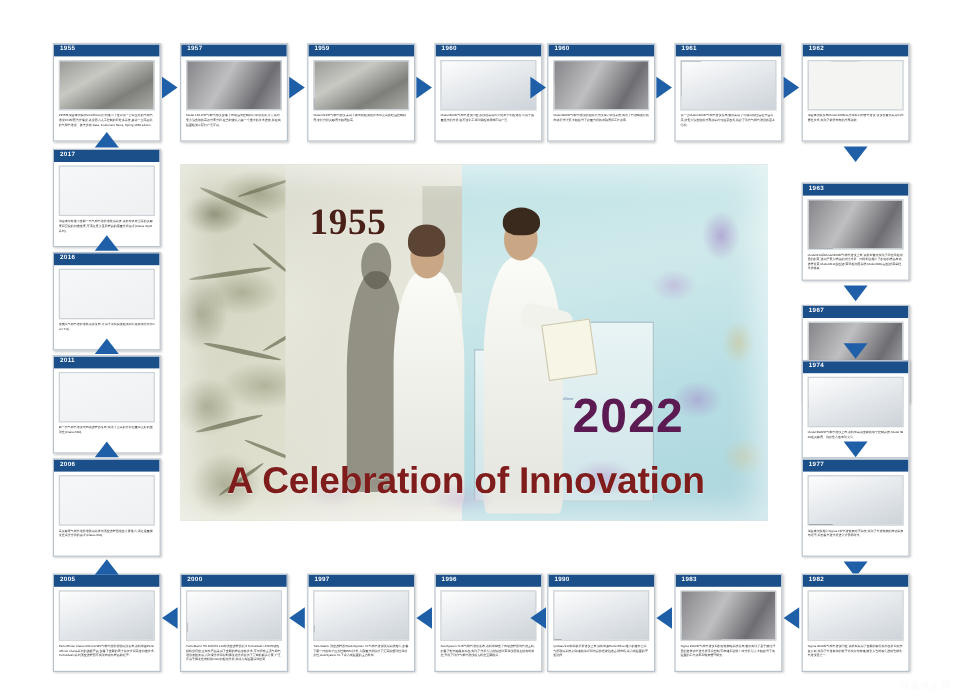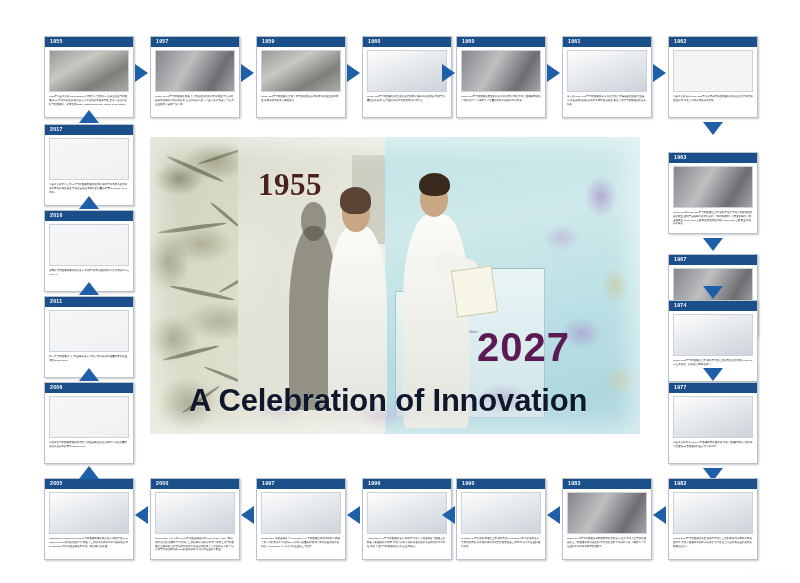"2027" div.hero-txt { text: 2027 -> 2022 }
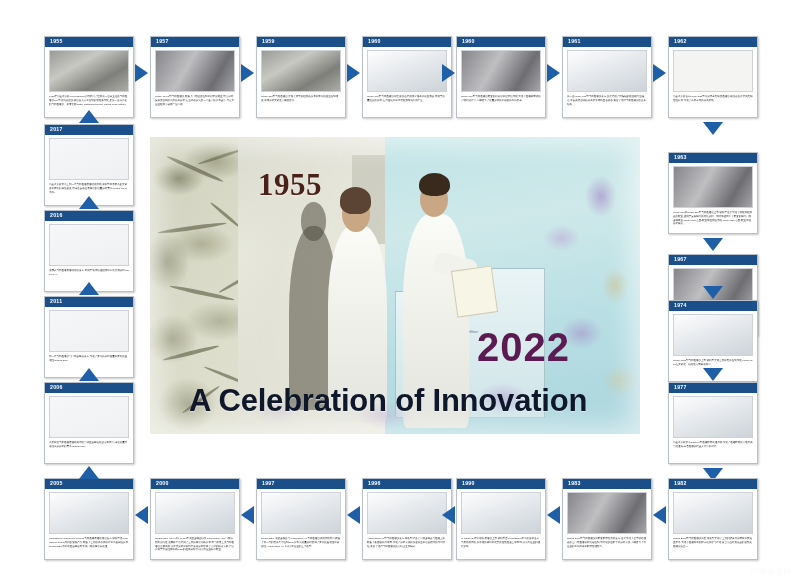"A Celebration of Innovation" #hero-title { color: #0f172a -> #7f1d1d }
